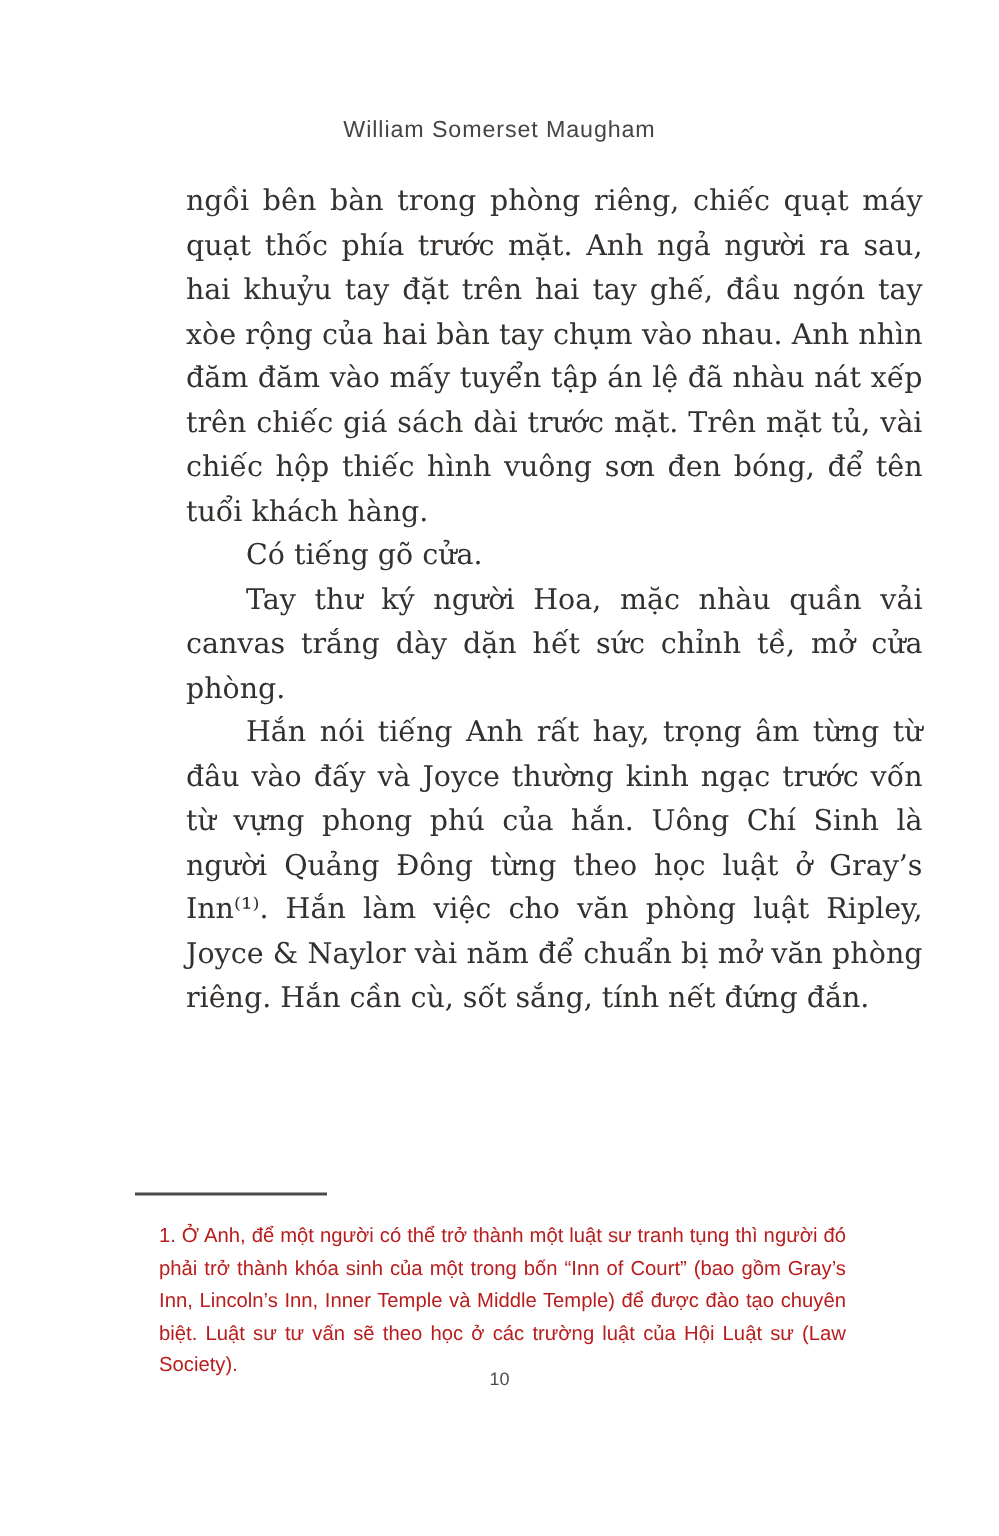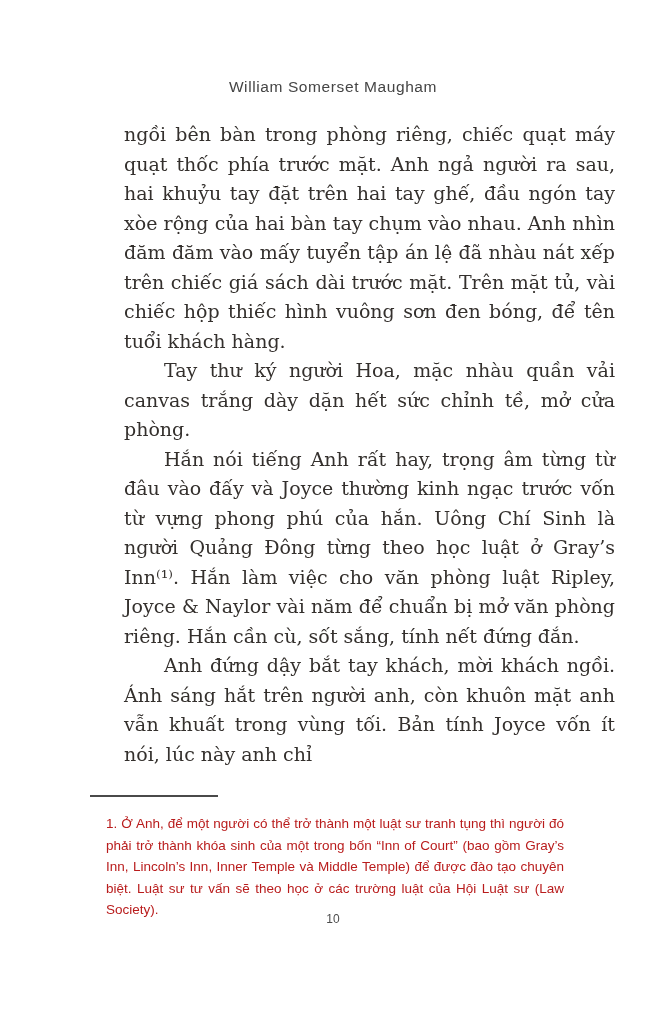"Có tiếng gõ cửa." p { html: none -> <p>Có tiếng gõ cửa.</p> }
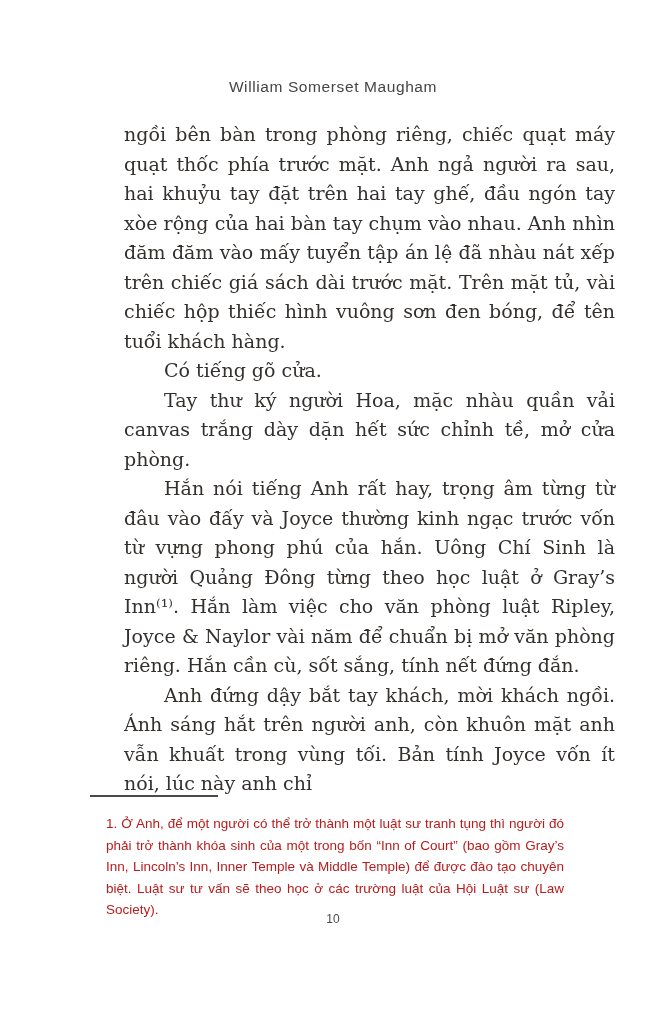"Anh đứng dậy bắt tay" p { html: <p>Anh đứng dậy bắt tay khách, mời khách ngồi. Ánh sáng hắt trên người anh, còn khuôn mặt anh vẫn khuất trong vùng tối. Bản tính Joyce vốn ít nói, lúc này anh chỉ</p> -> none }
